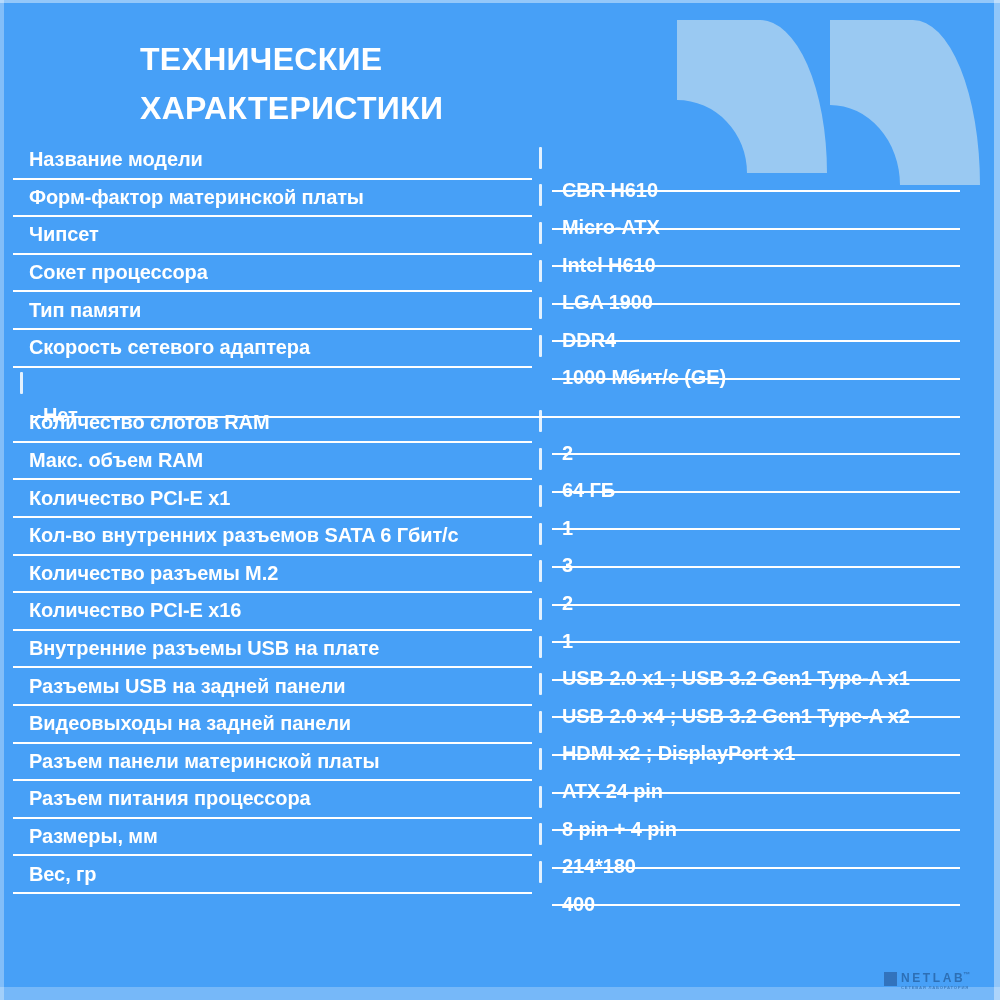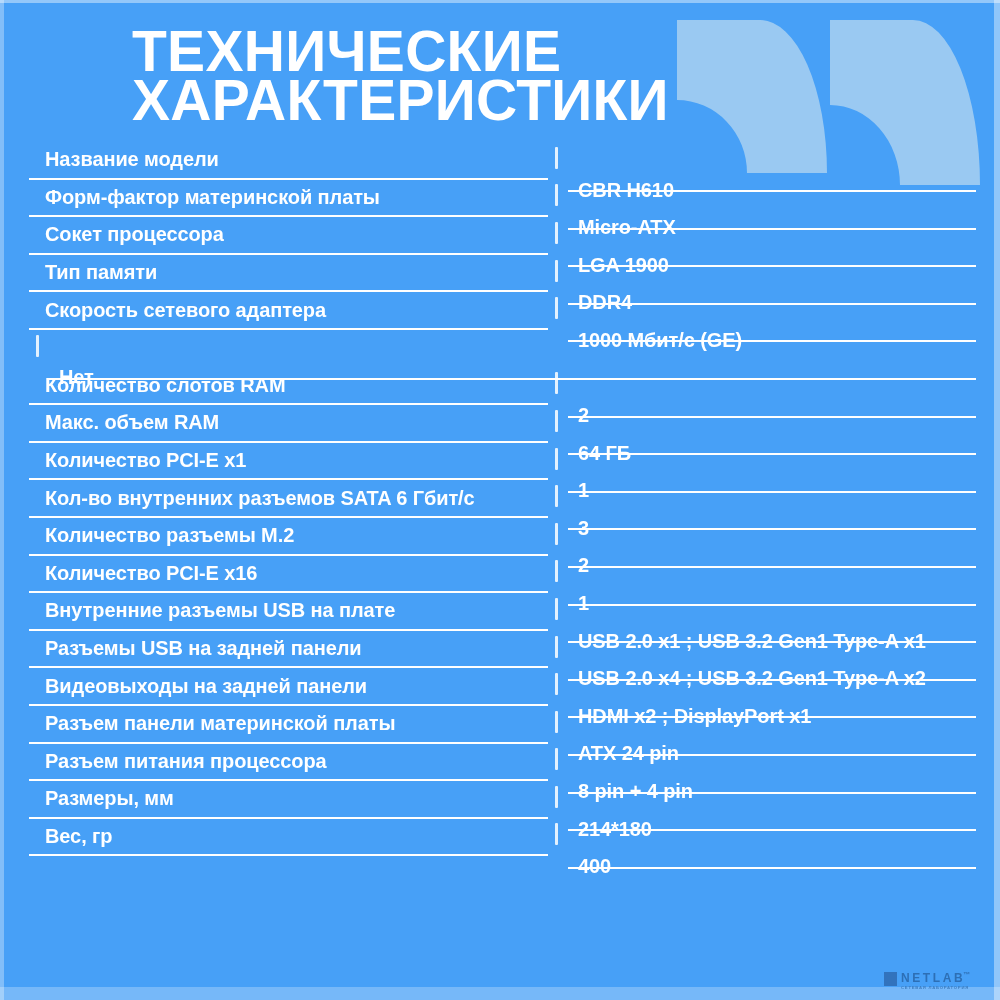"ТЕХНИЧЕСКИЕ" .title { font-size: 57px -> 32px; margin: 0 -> 8px }
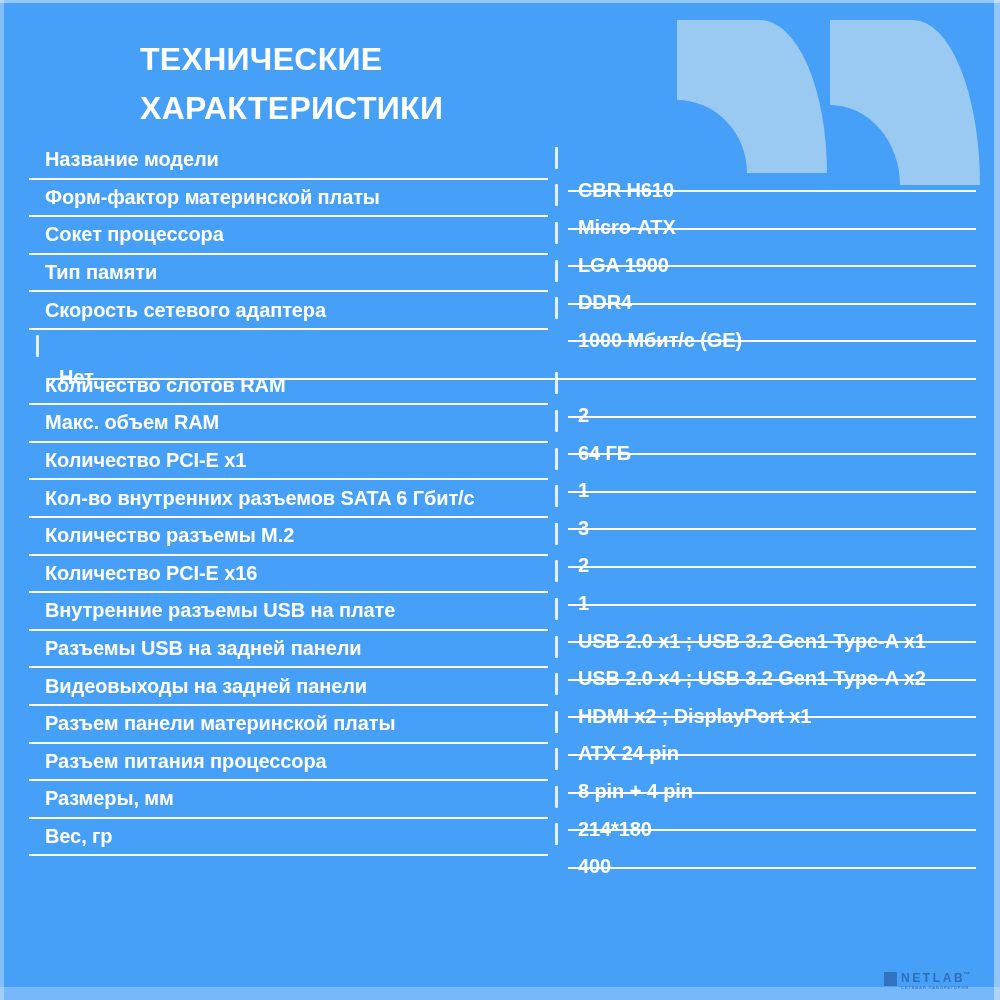"Название модели" .spec-table { left: 29px -> 13px }
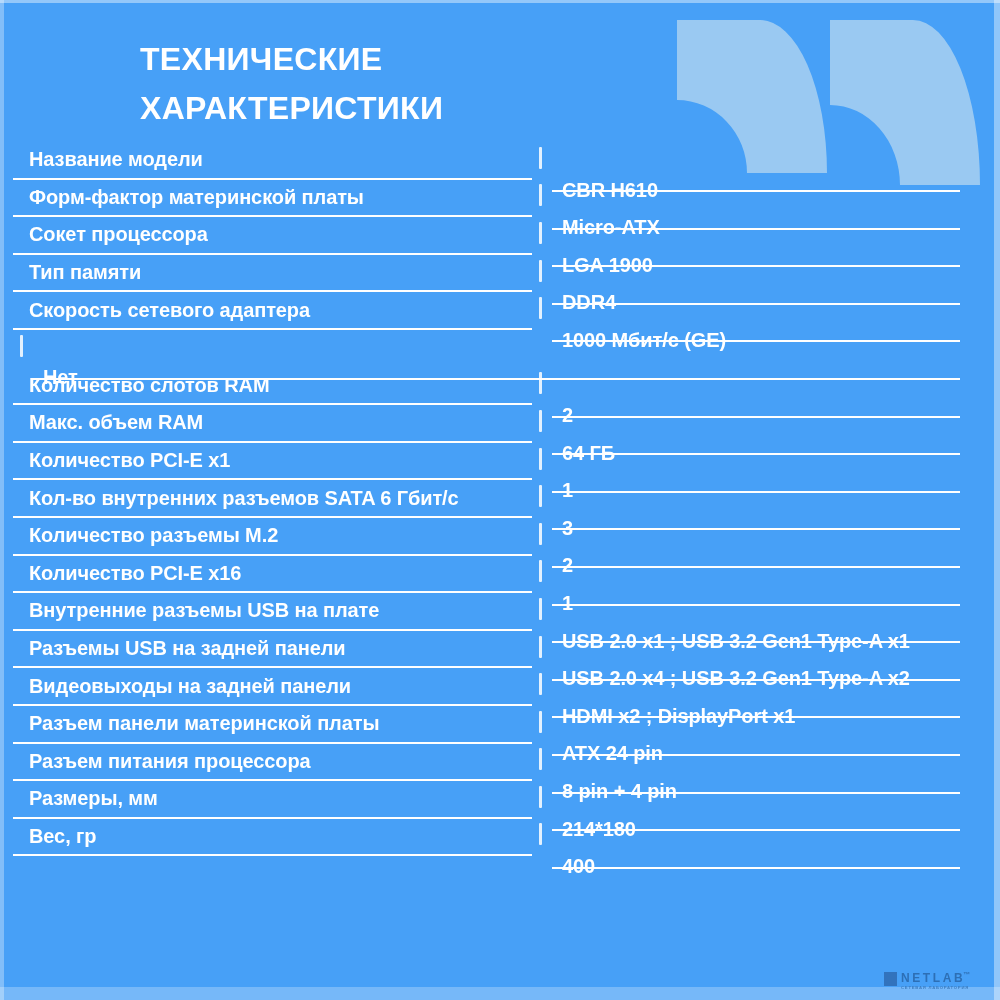"Чипсет" div.spec-row { html: none -> <div> <div> <span>Чипсет</span> </div> <div> <span></span> </div> <div> <span>Intel H610</span> </div> </div> }
